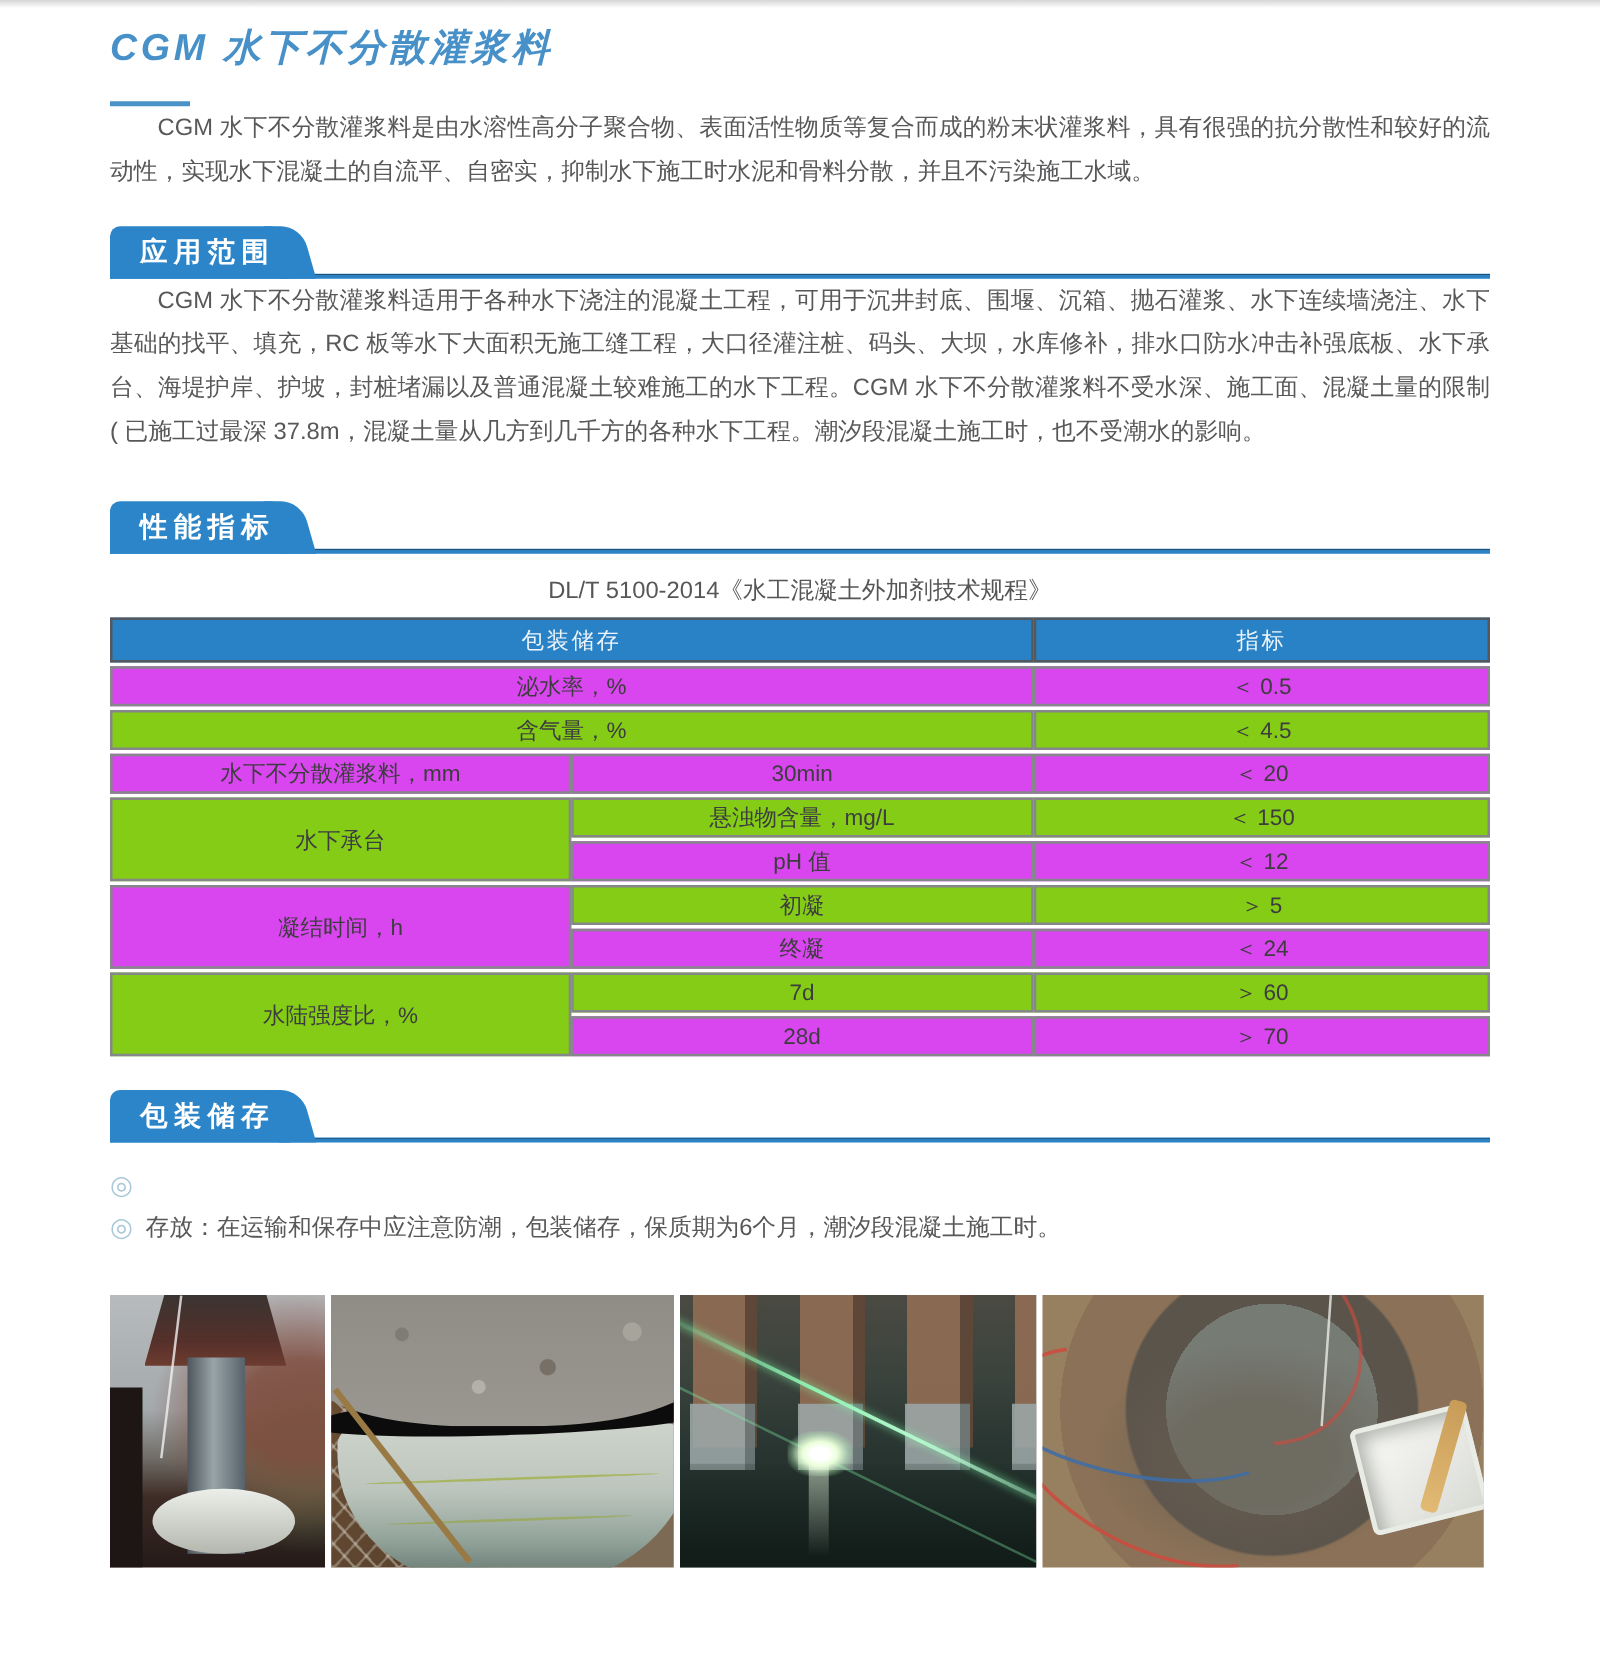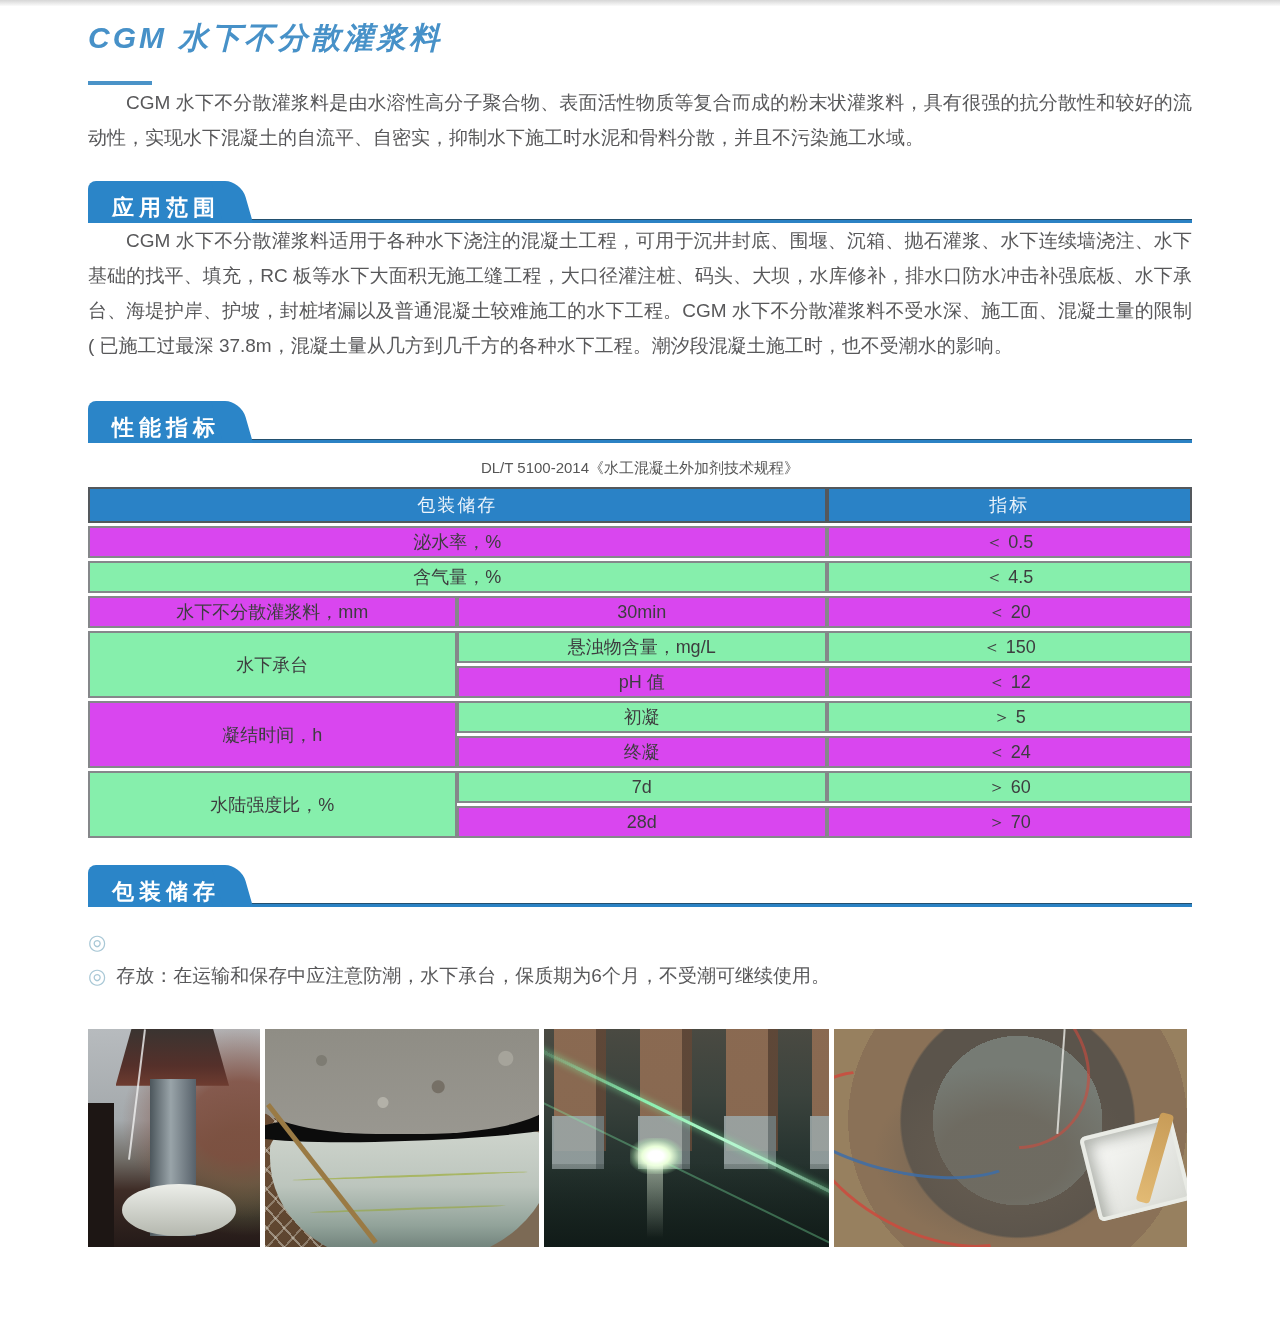"应用范围" .sec-badge { align-items: flex-end -> center }
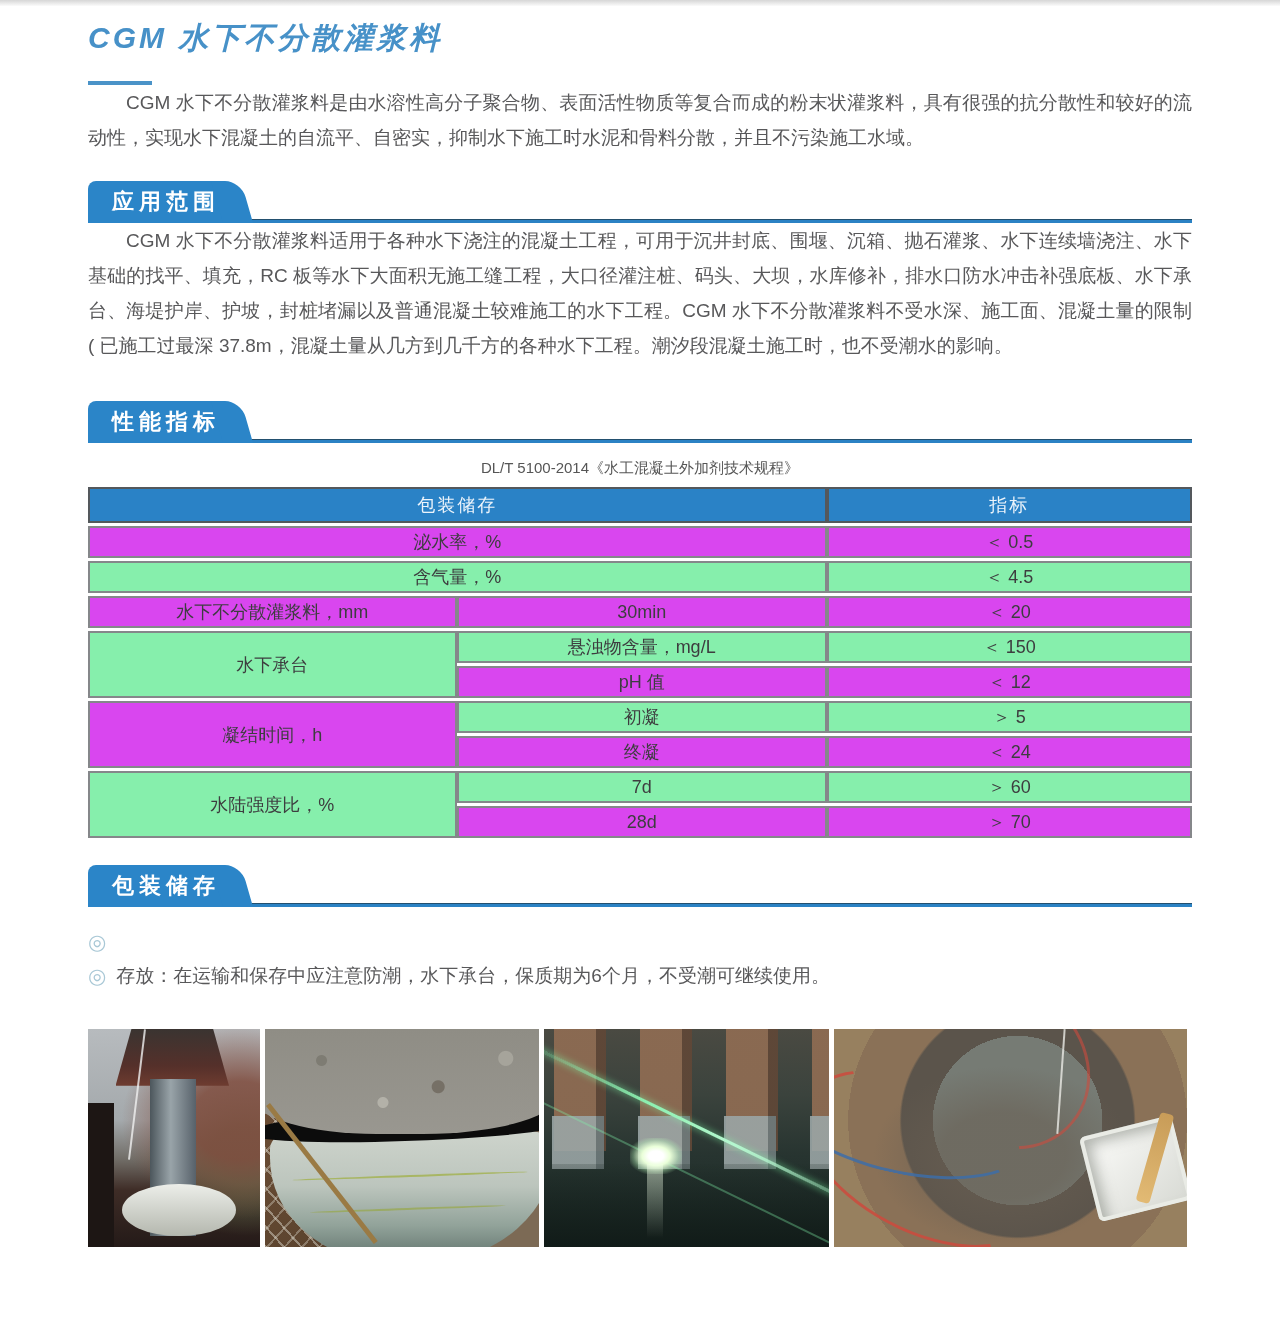"DL/T 5100-2014《水工混凝土外加剂技术规程》" .standard { font-size: 15px -> 19px }
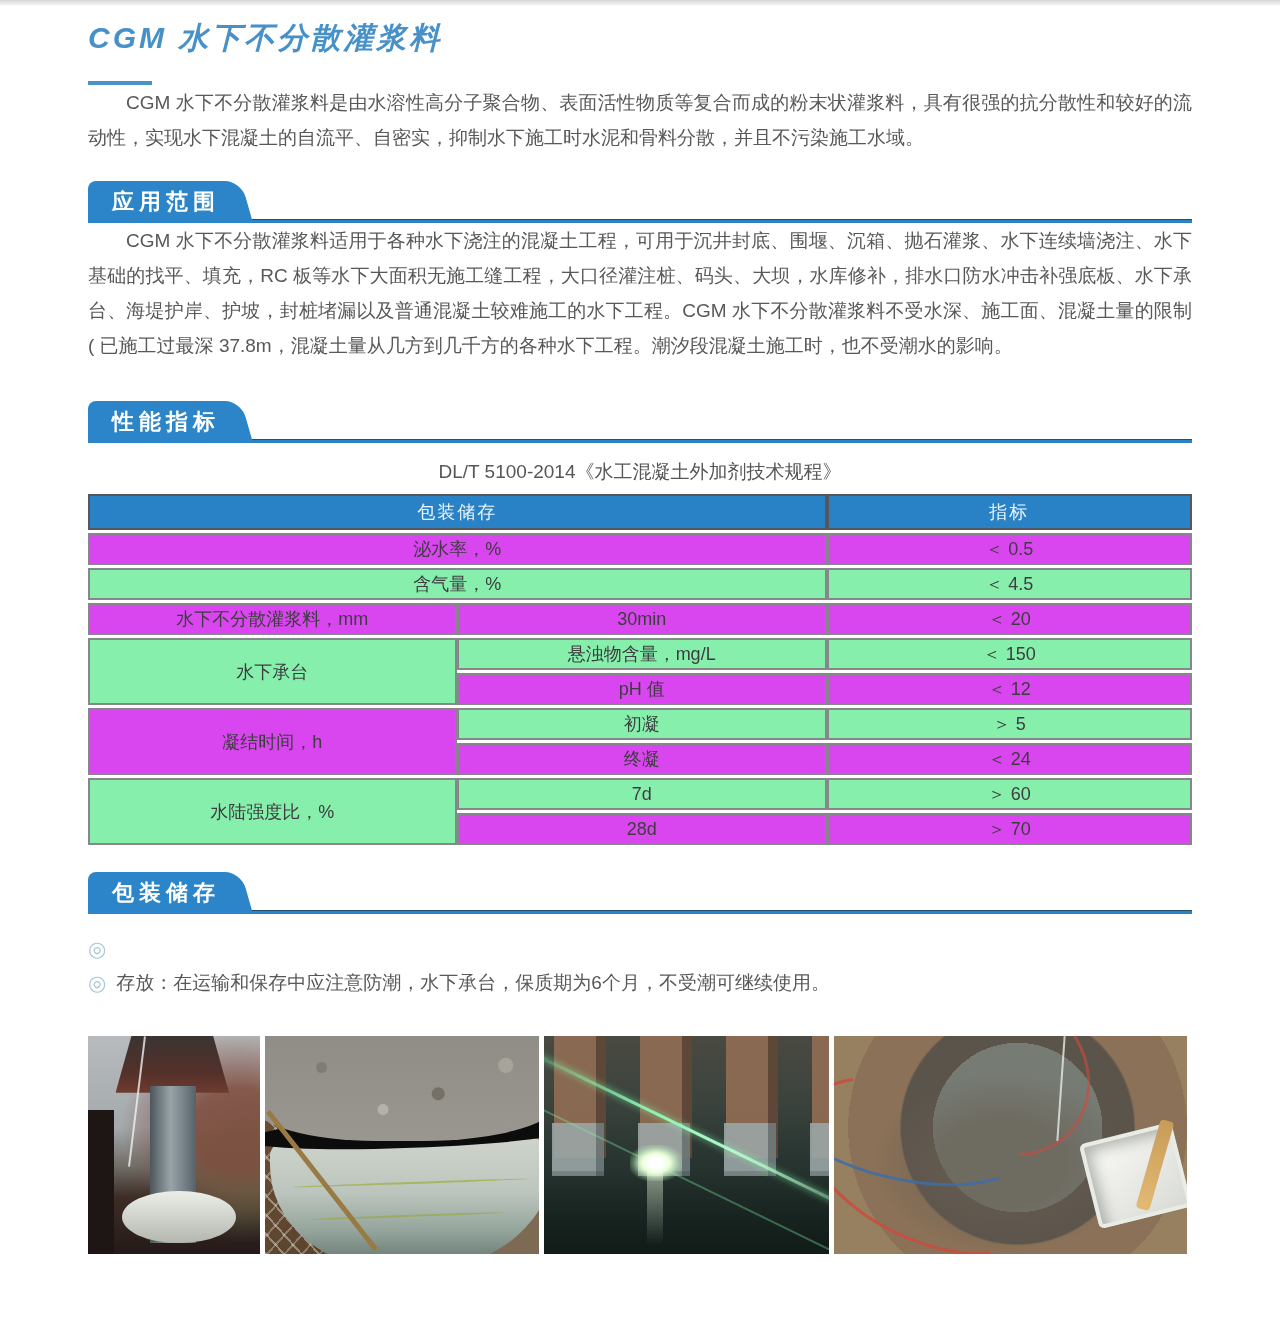"含气量，%" td.w { background: #86efac -> #84cc16 }
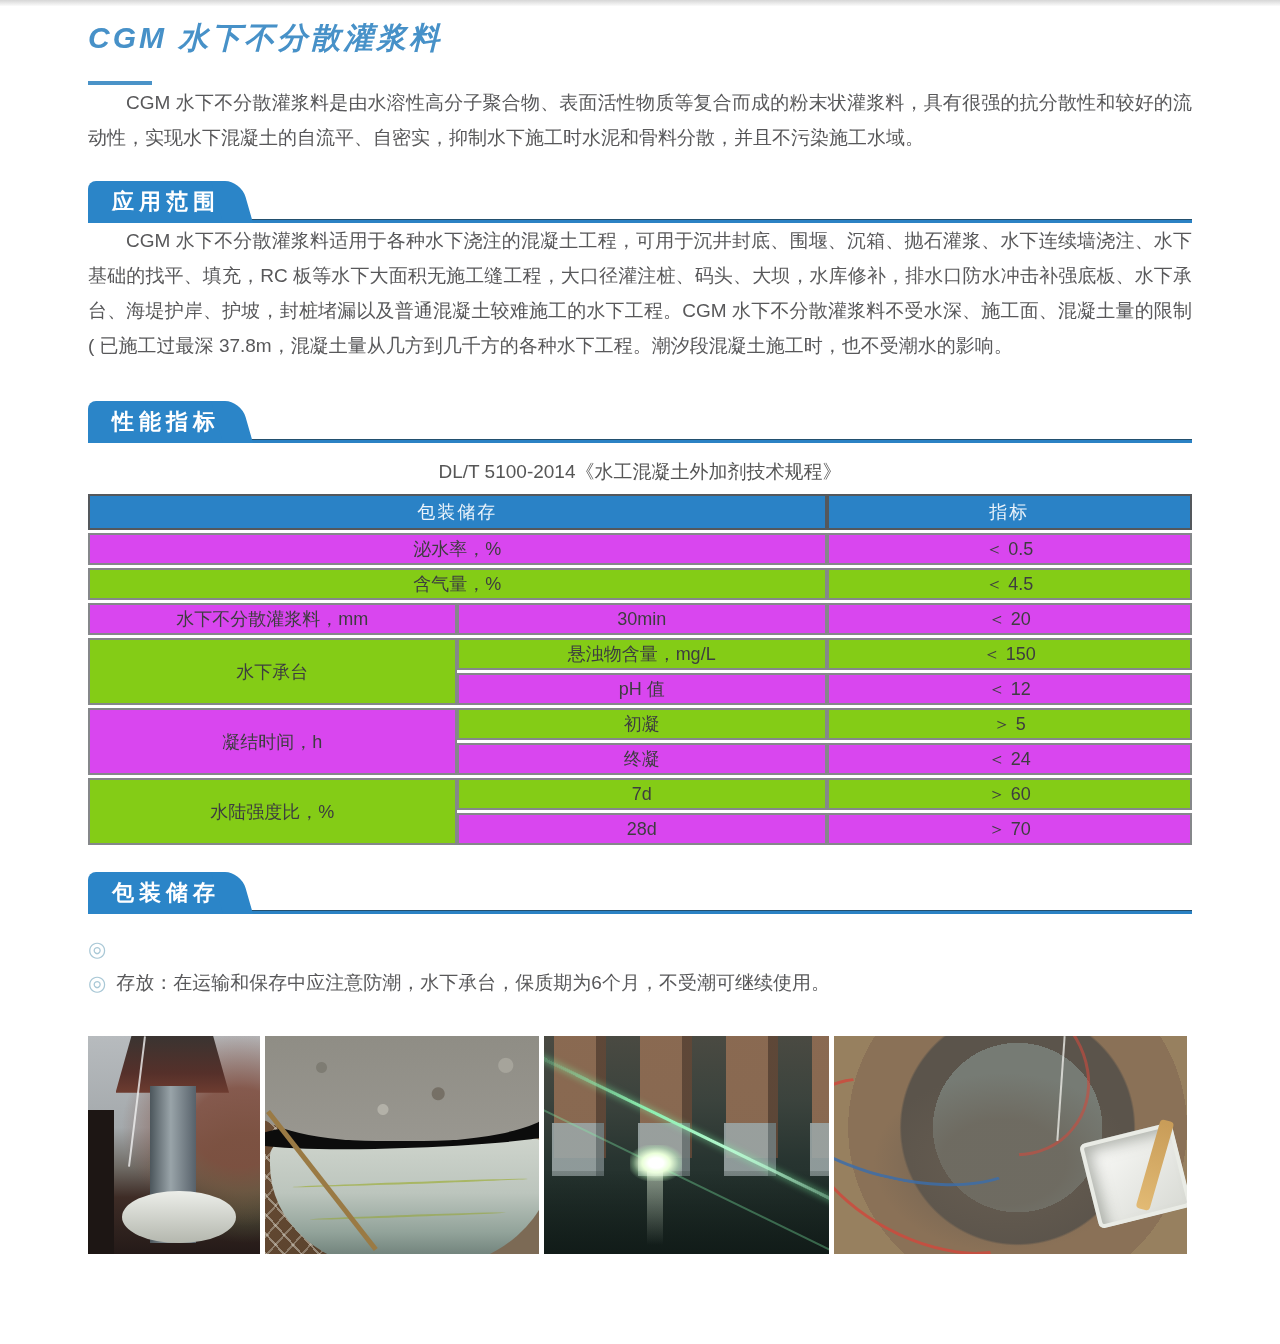"存放：在运输和保存中应注意防潮，水下承台，保质期为6个月，不受潮可继续使用。" span { text: 水下承台，保质期为6个月，不受潮可继续使用 -> 包装储存，保质期为6个月，潮汐段混凝土施工时 }
